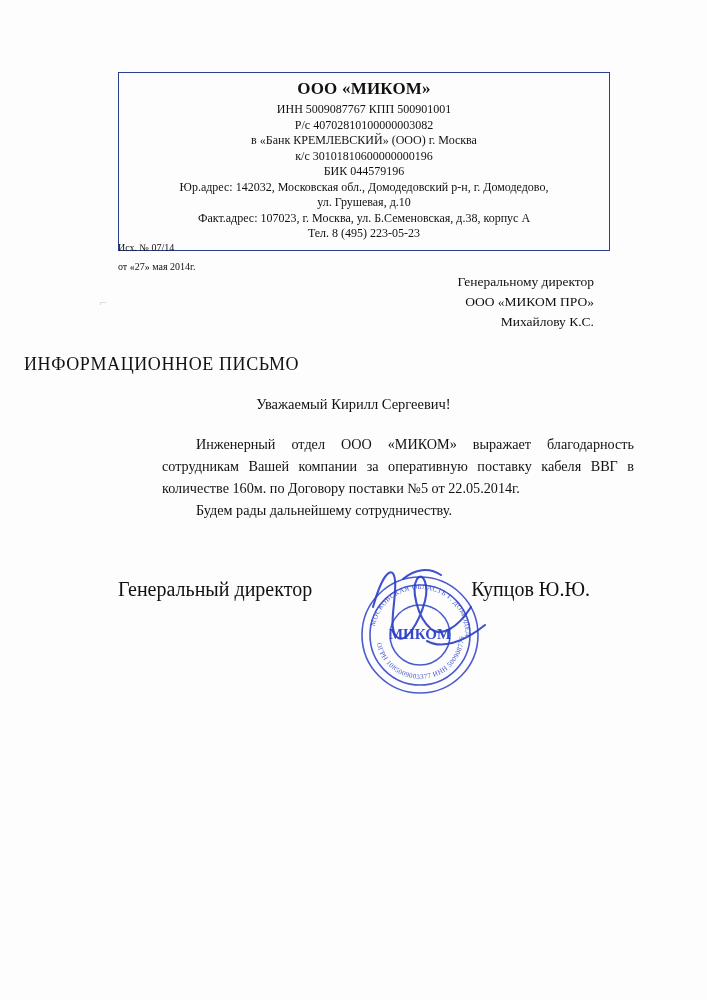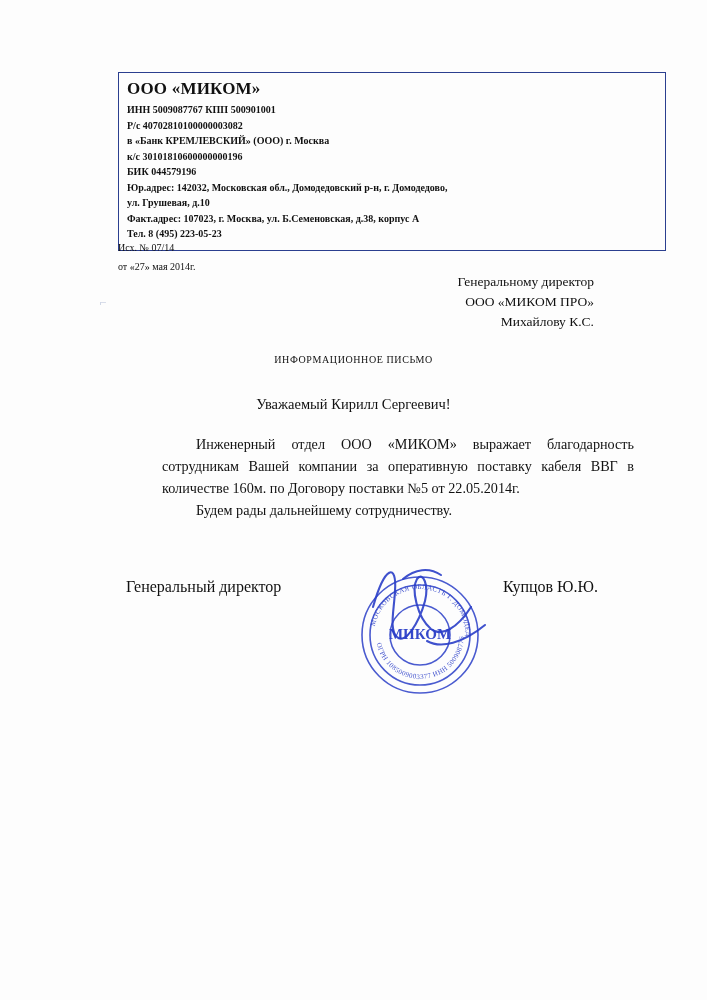"ООО «МИКОМ»" .letterhead { text-align: left -> center; width: 548px -> 492px }
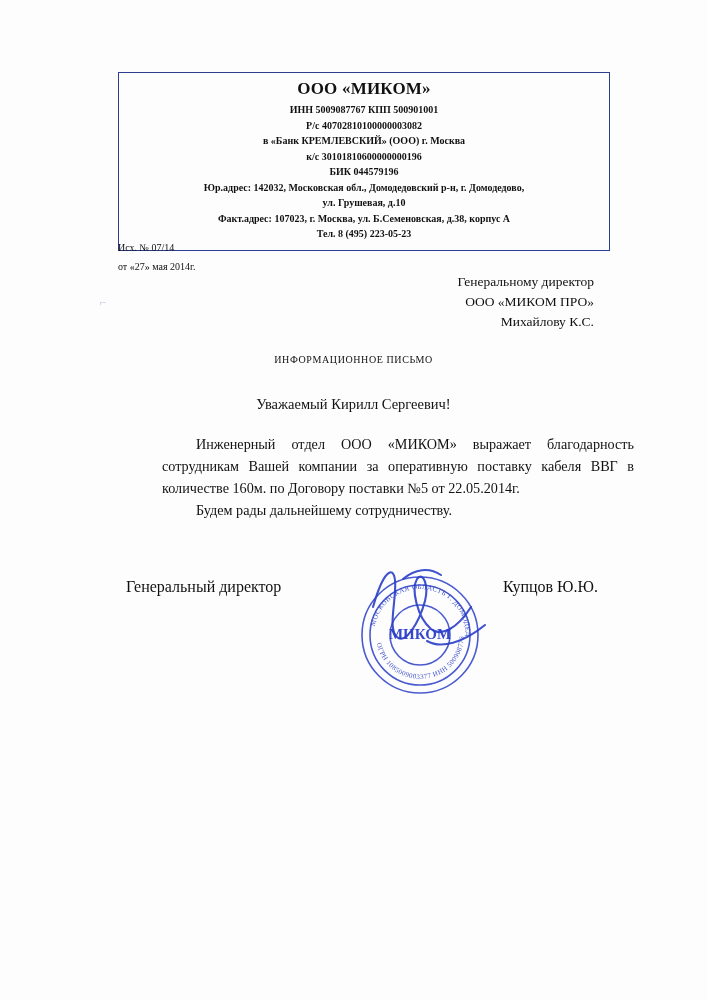"ИНН 5009087767 КПП 500901001" .lh-line { font-size: 10px -> 12px; font-weight: bold -> none }
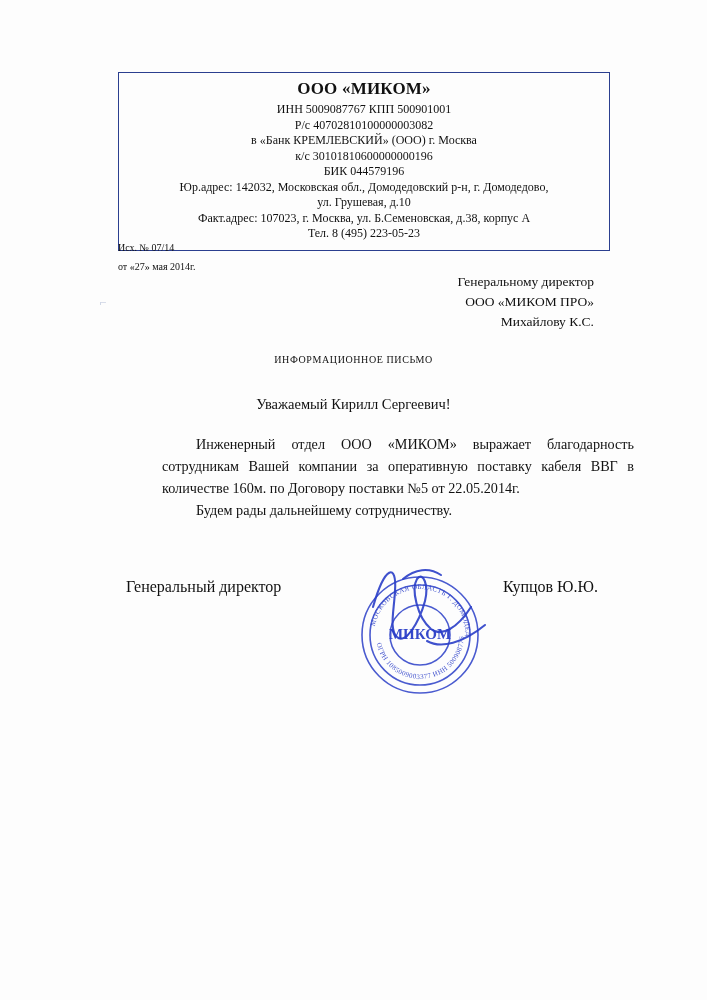"ИНФОРМАЦИОННОЕ ПИСЬМО" .doc-title { font-size: 10px -> 18px; padding-left: none -> 24px; text-align: center -> left }
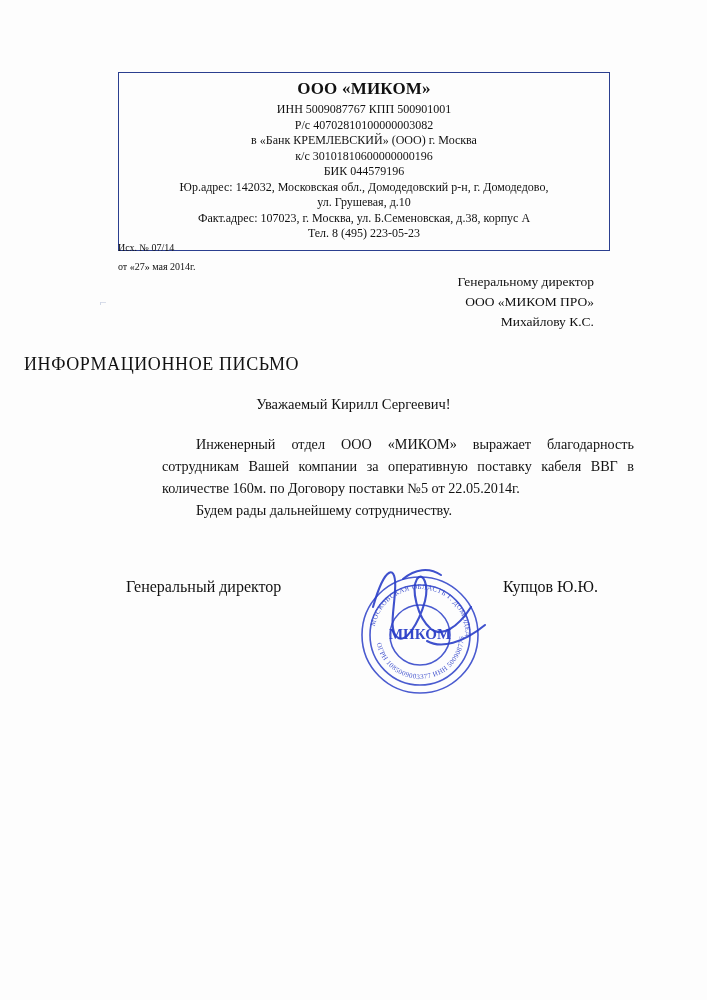"Генеральный директор" .sig-row { font-size: 16px -> 20px; margin-left: 8px -> none }
